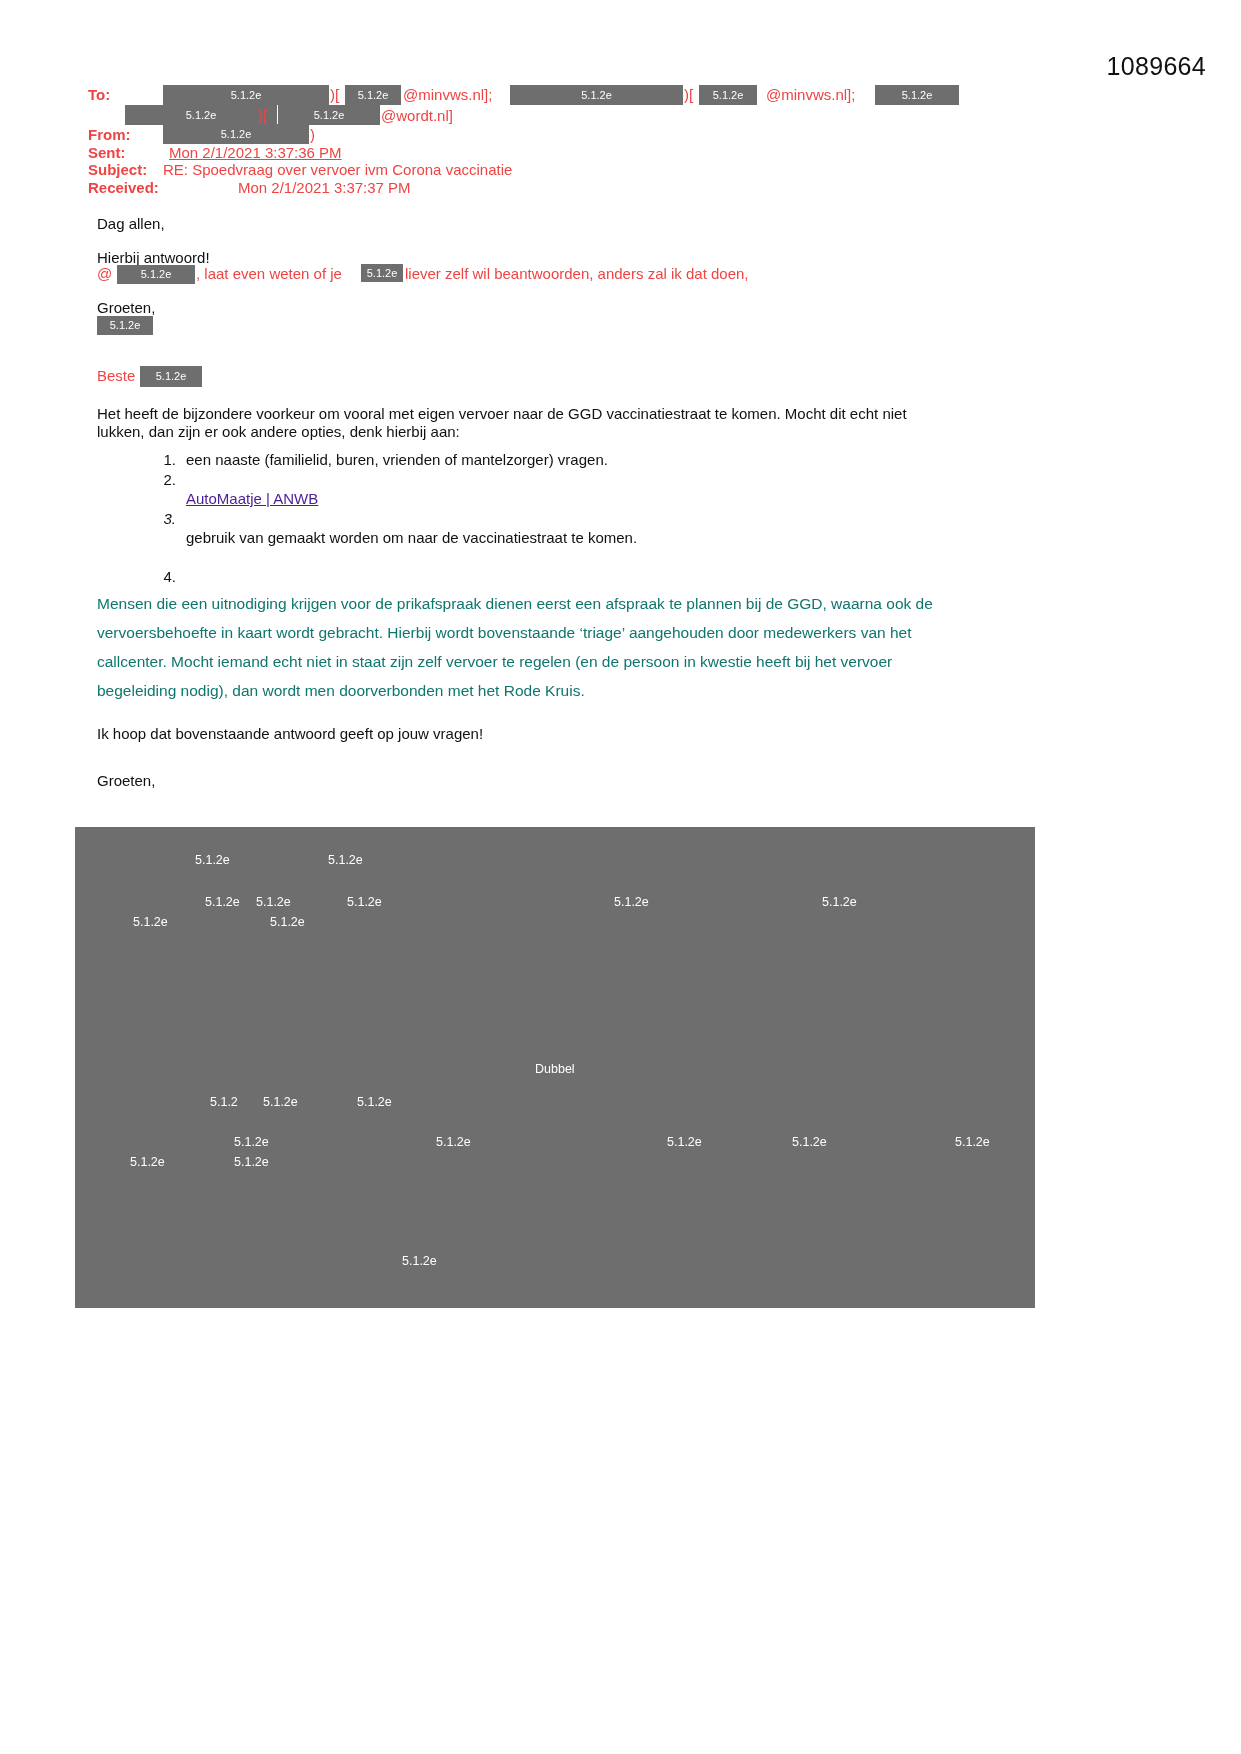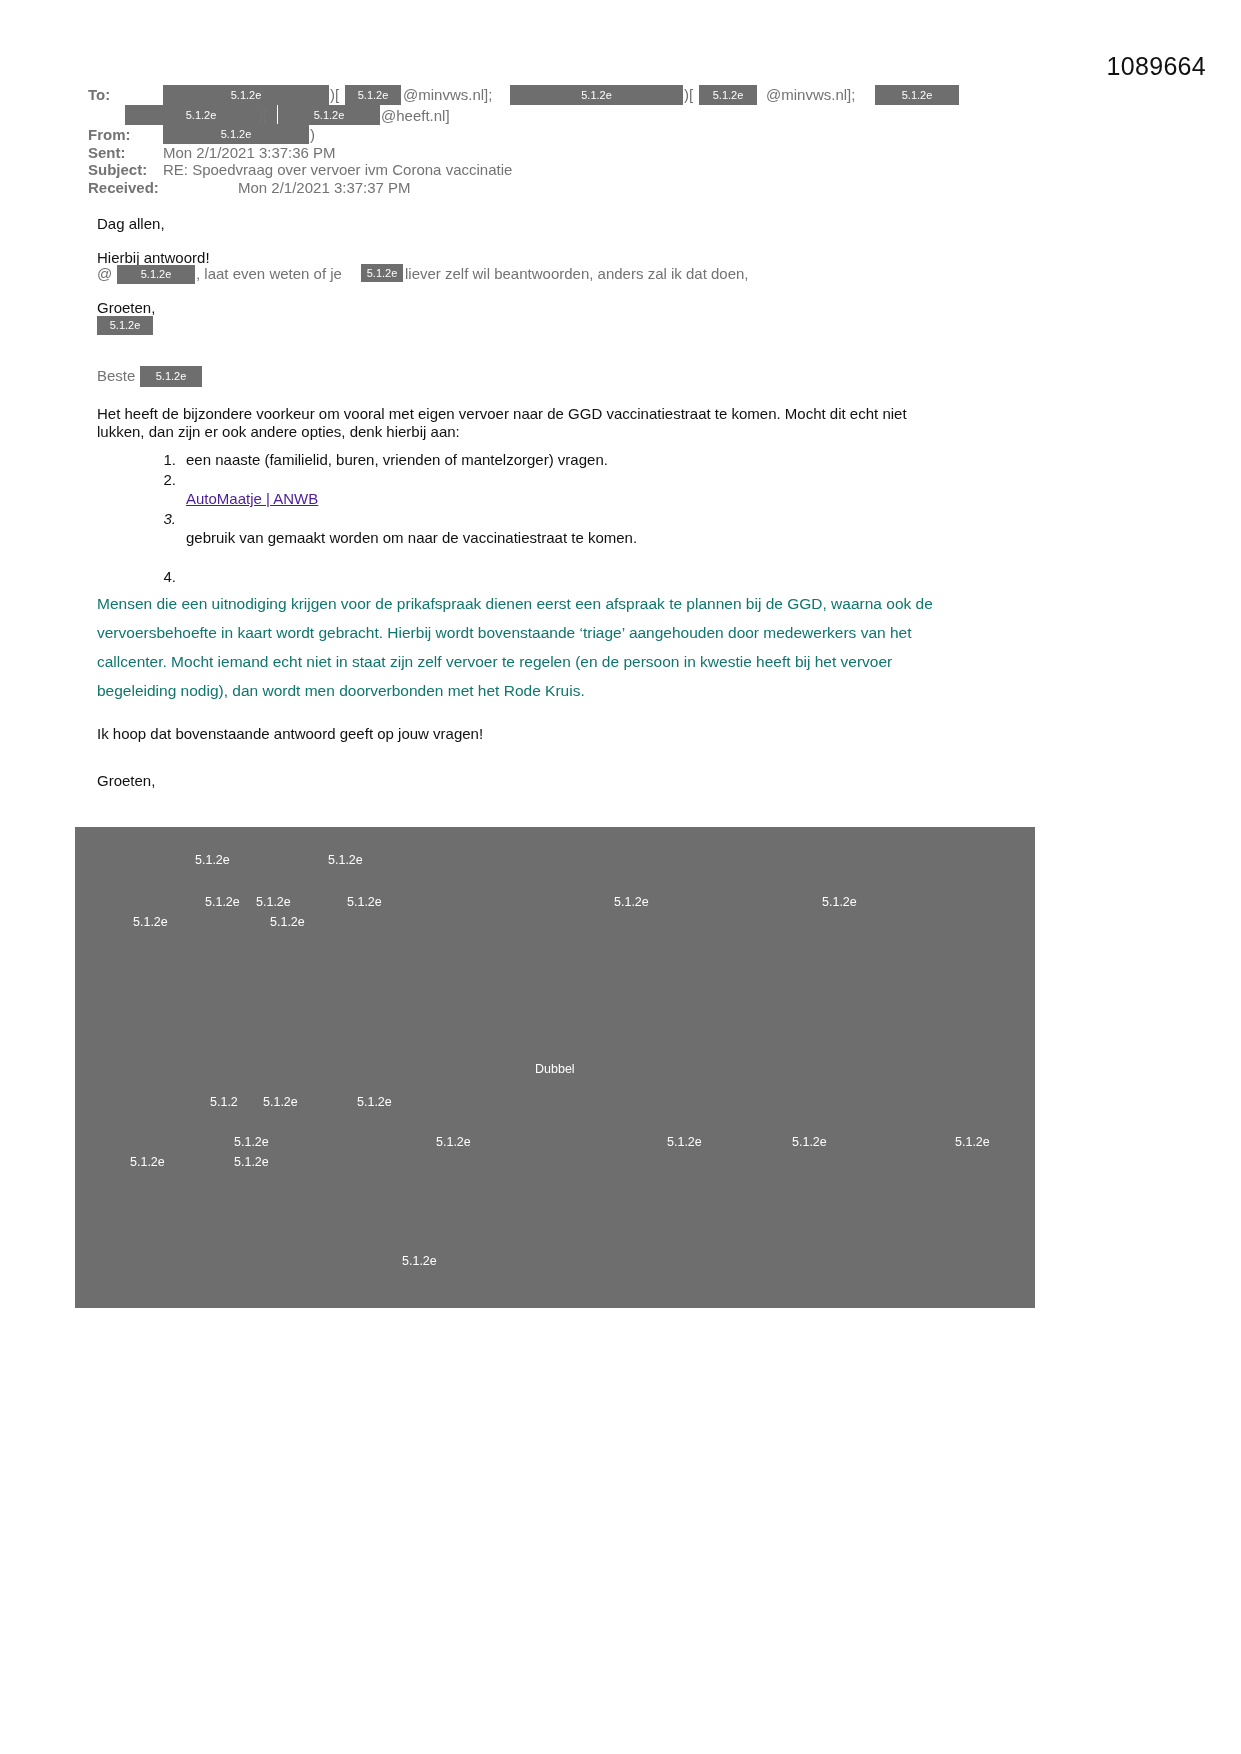"To:" .plain { color: #737373 -> #ef4444 }
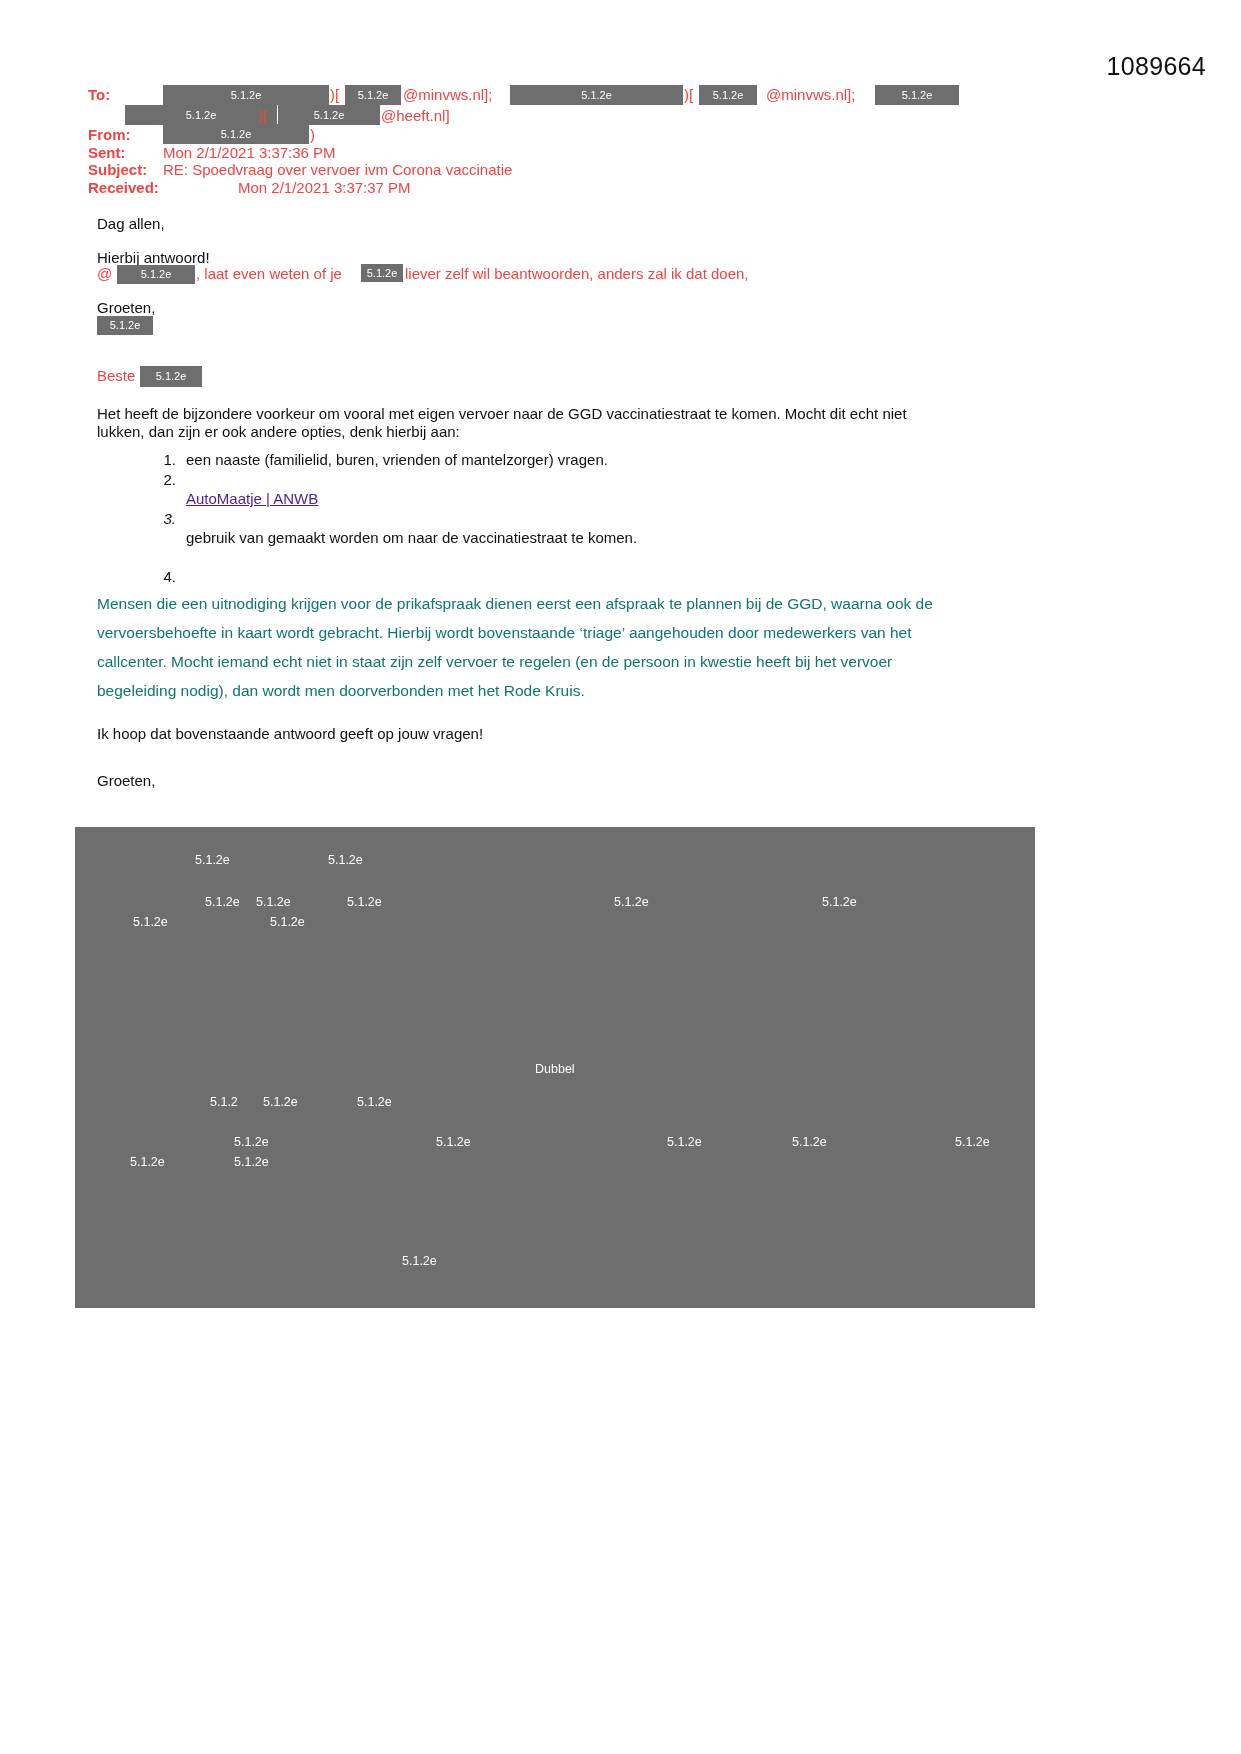"@heeft.nl]" span.plain { text: @heeft.nl -> @wordt.nl }
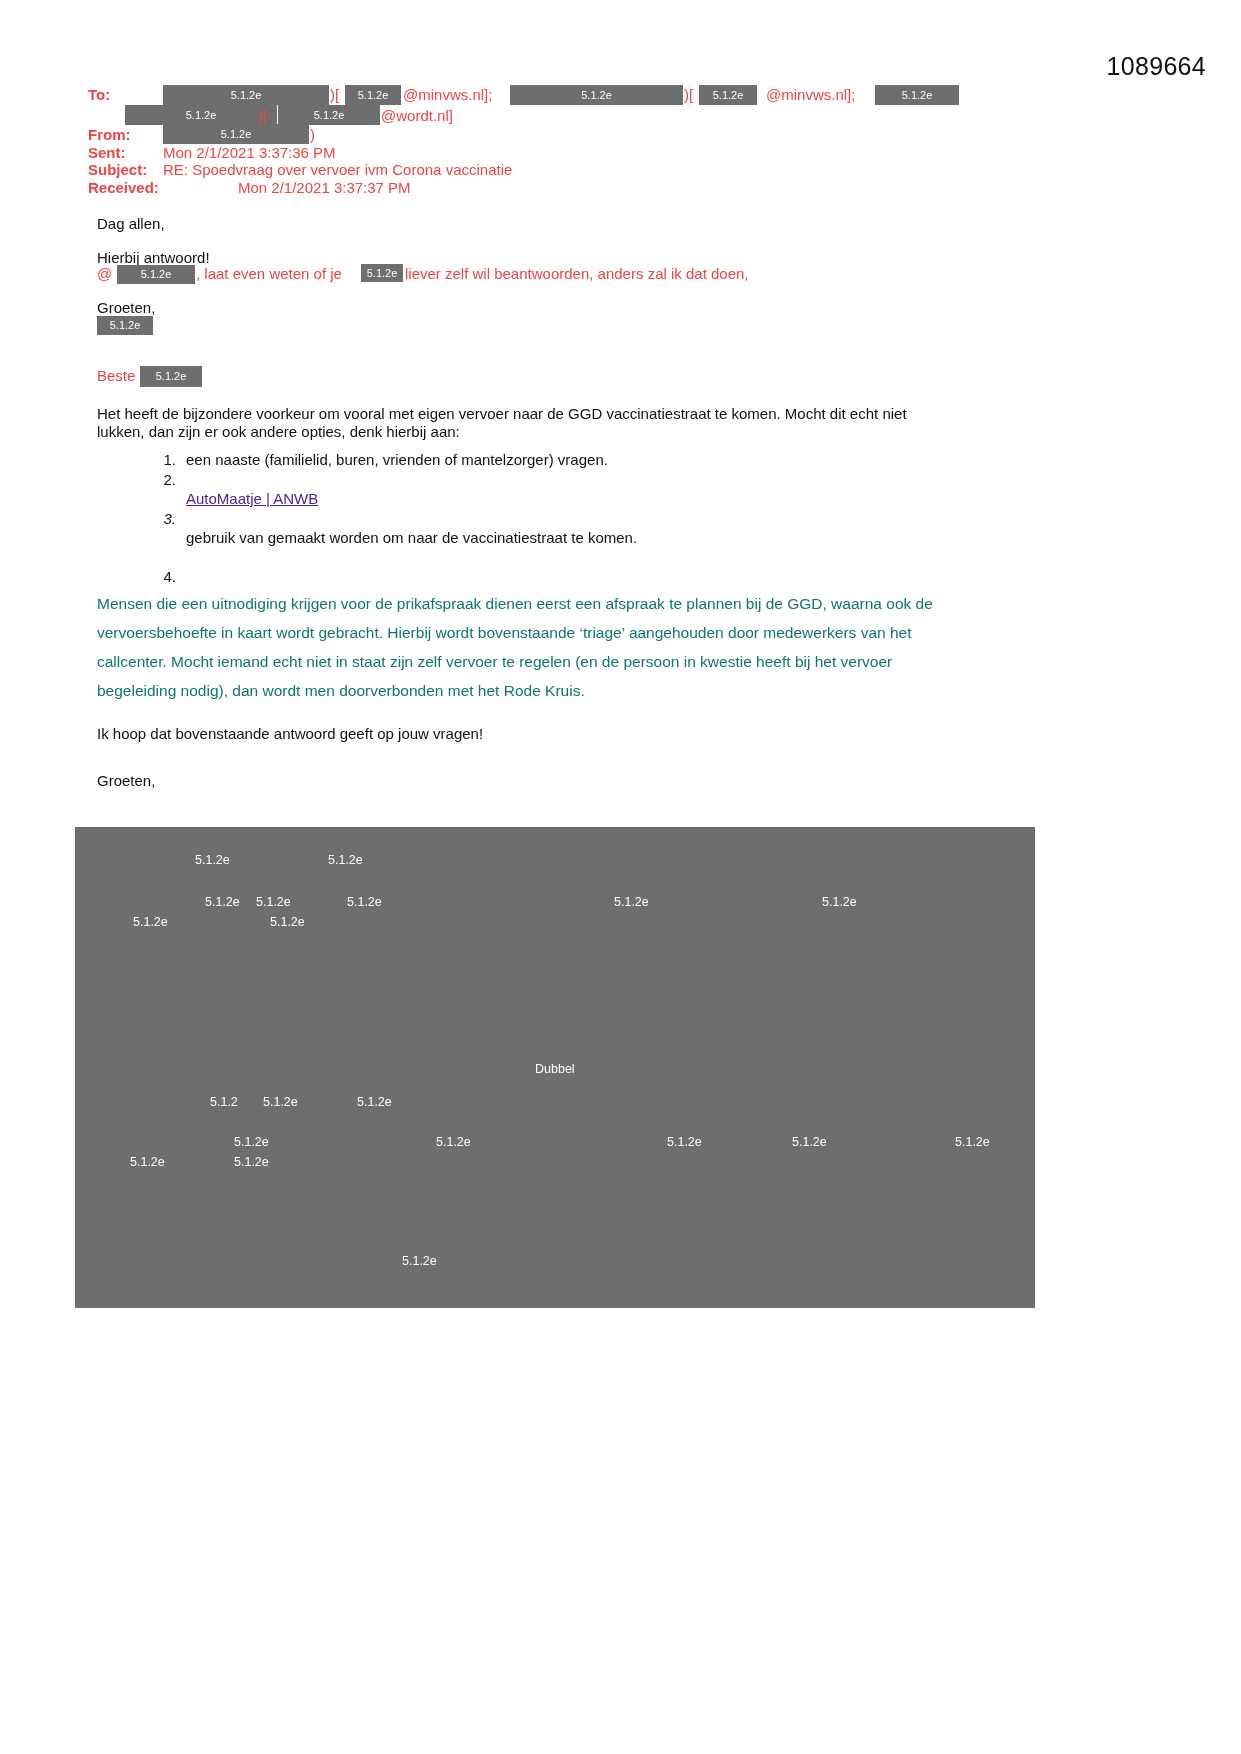"Mon 2/1/2021 3:37:36 PM" span.plain { left: 163px -> 169px; text-decoration: none -> underline }
